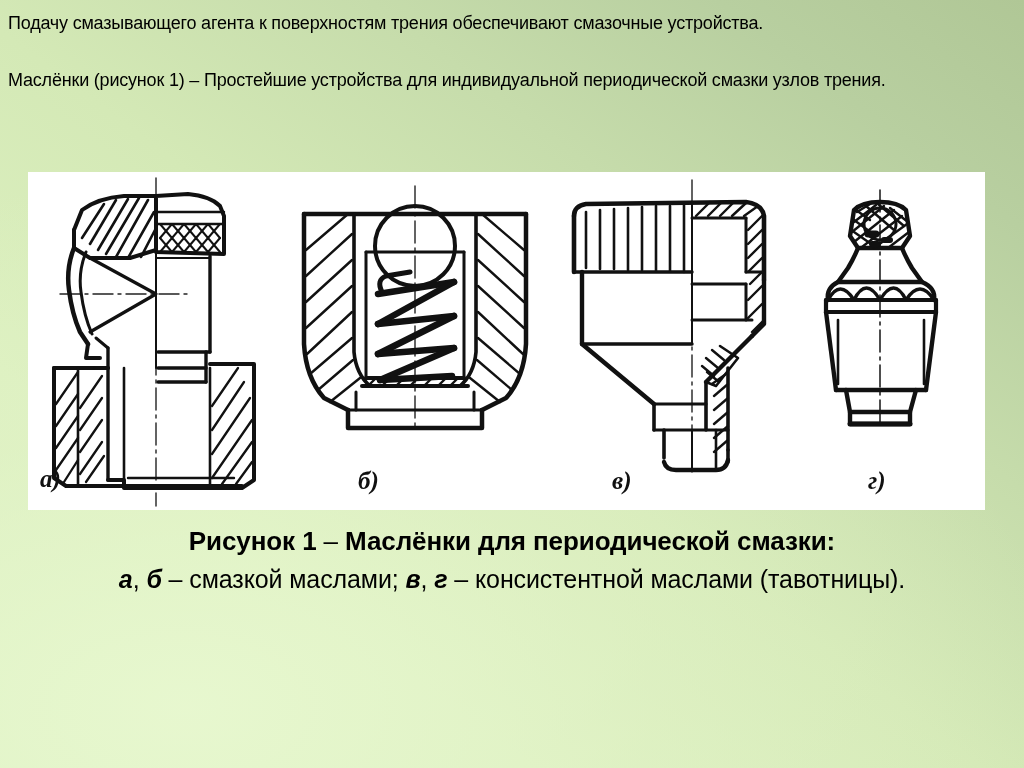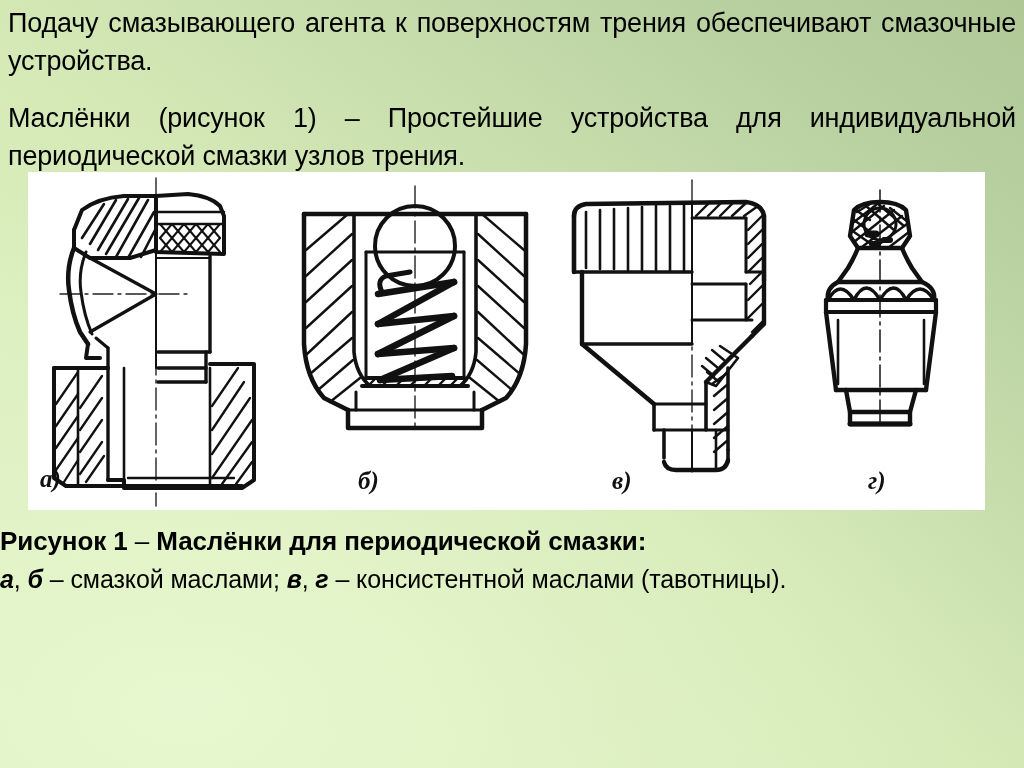"Подачу смазывающего агента к" .para { font-size: 27px -> 18px }
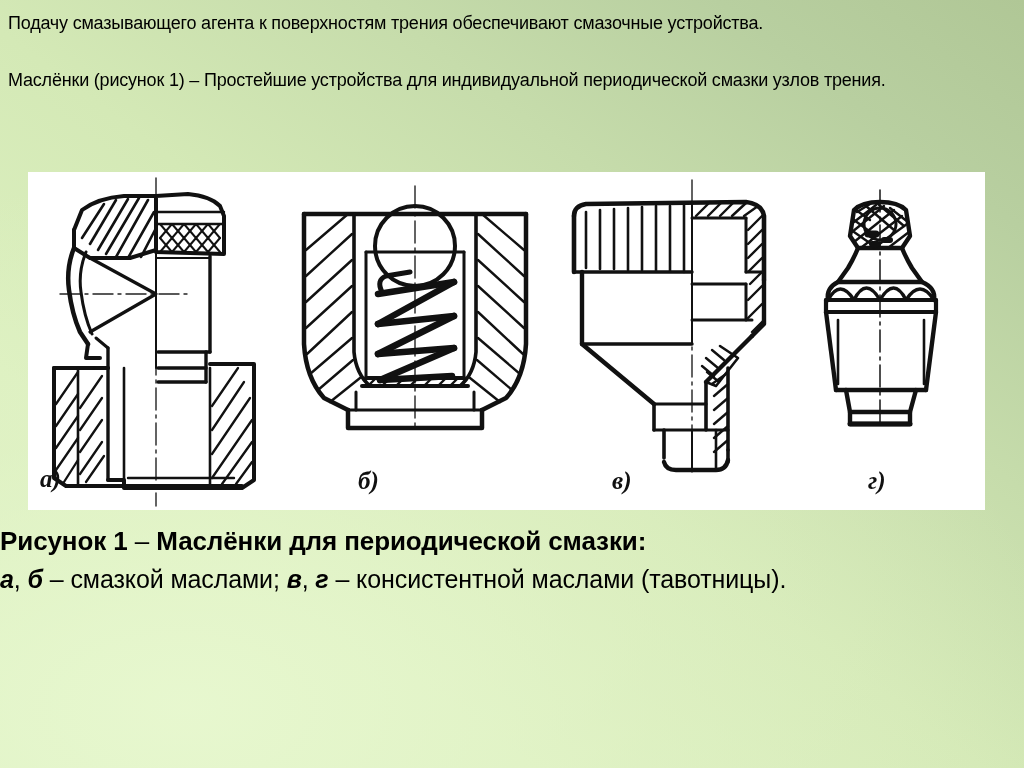"Рисунок 1 – Маслёнки для" .caption { text-align: left -> center }
